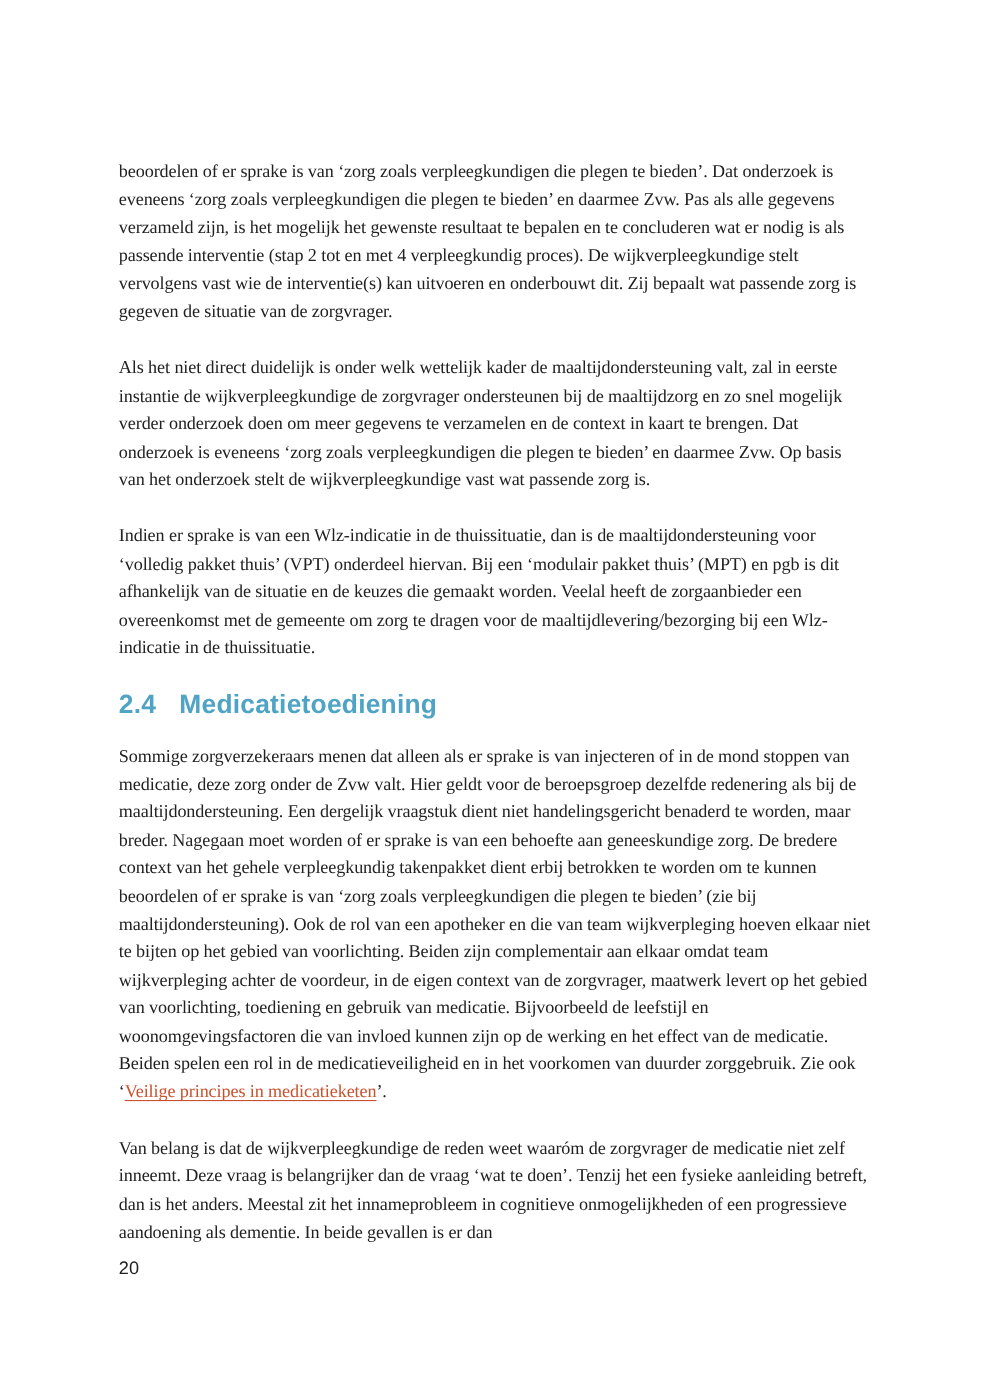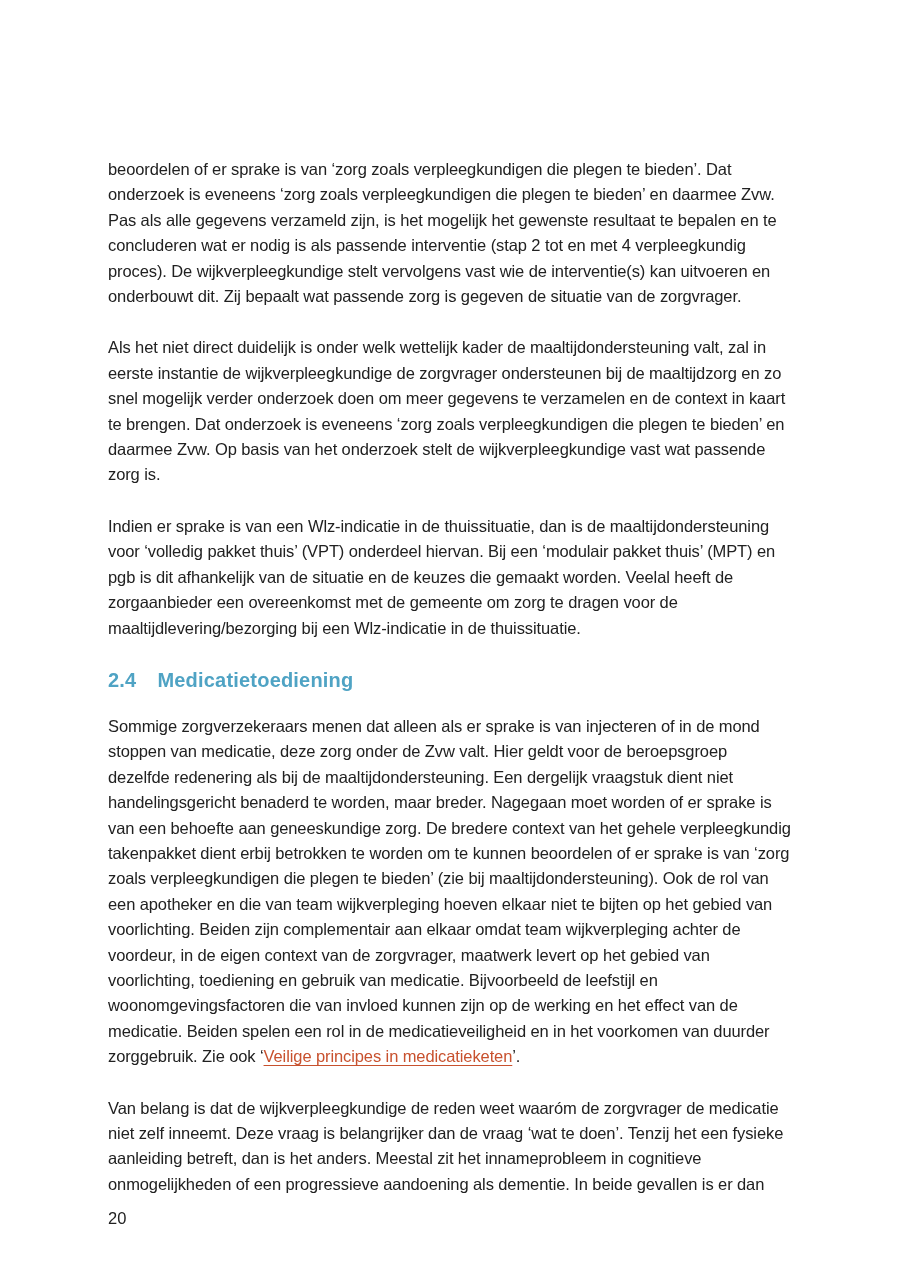"beoordelen of er sprake is" .para { font-family: none -> Liberation Serif, serif; margin: 14px 0 26px 0 -> 0 0 26px 0 }
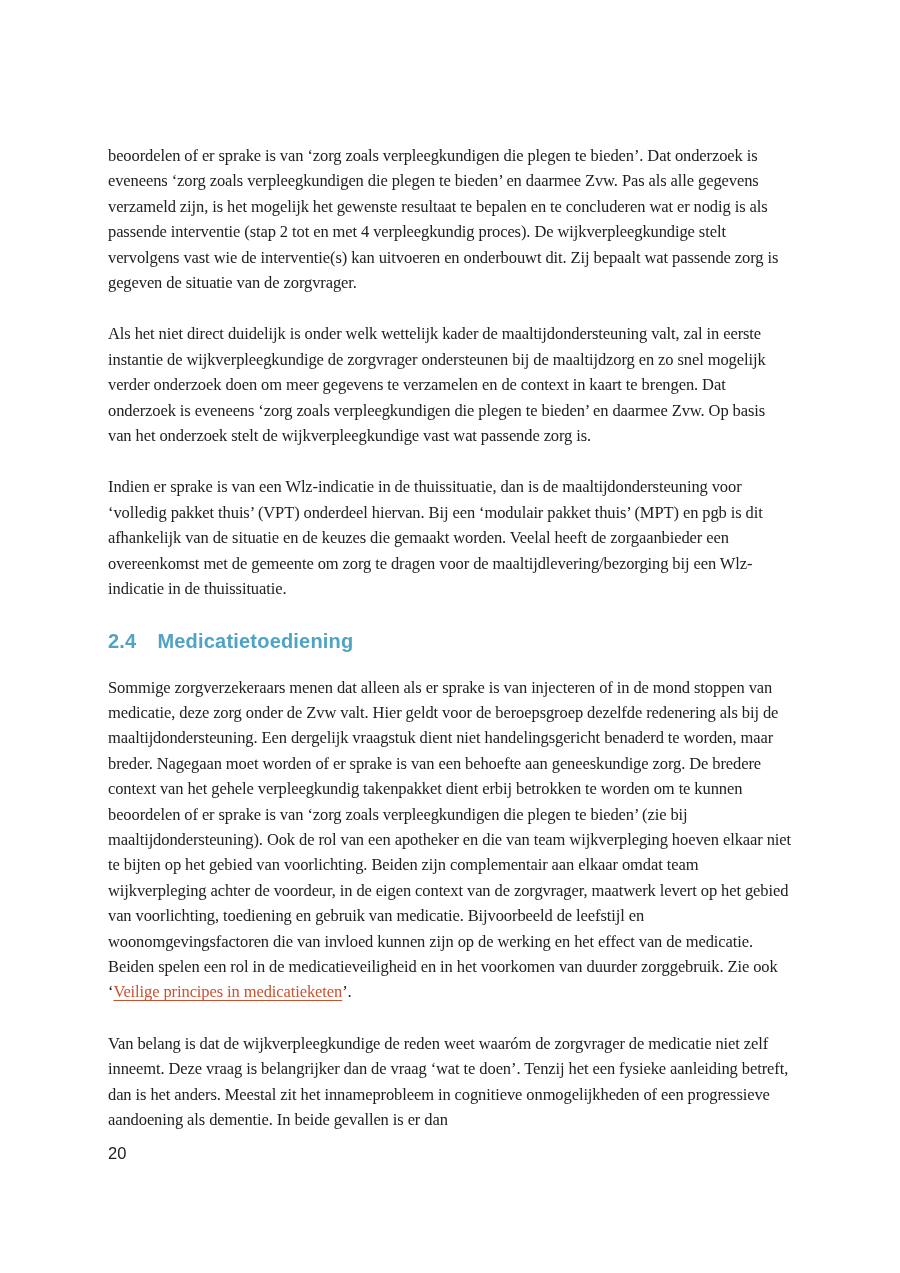"2.4 Medicatietoediening" .heading { font-size: 20px -> 24px }
